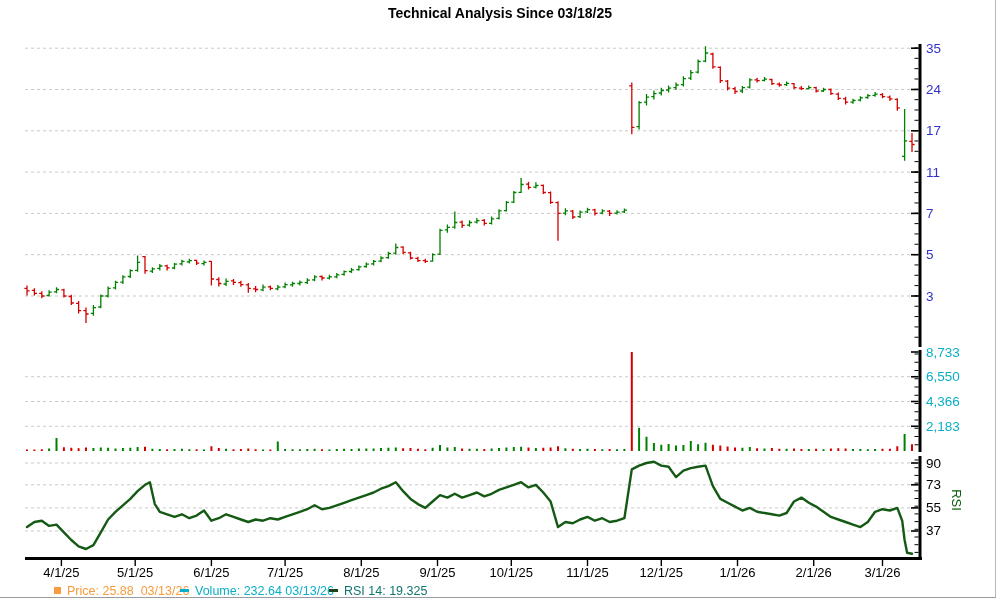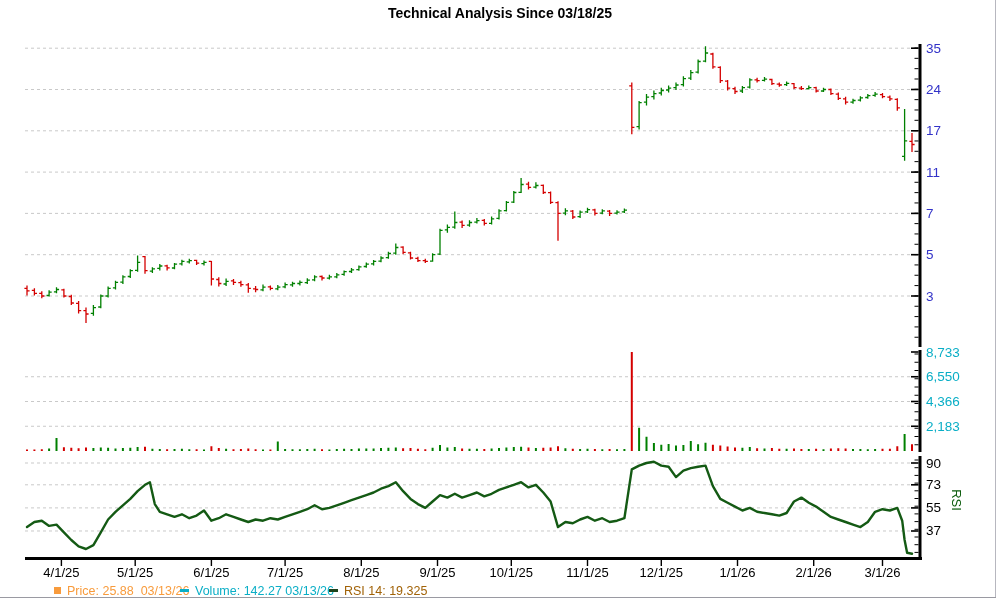"Volume: 142.27" span.txt { text: 142.27 -> 232.64 }
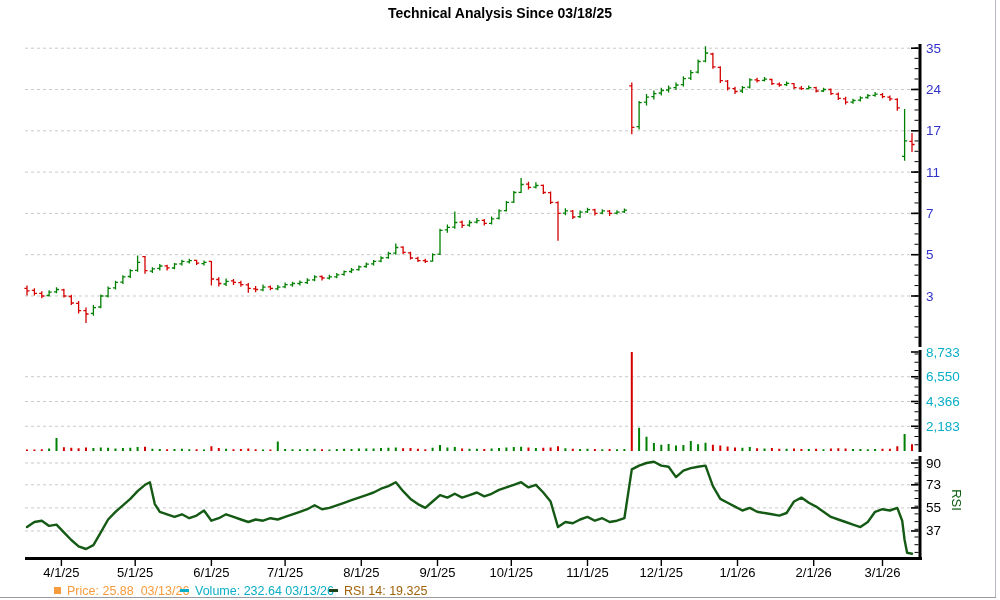"RSI 14: 19.325" span.legend-item { color: #a16207 -> #0f766e }
